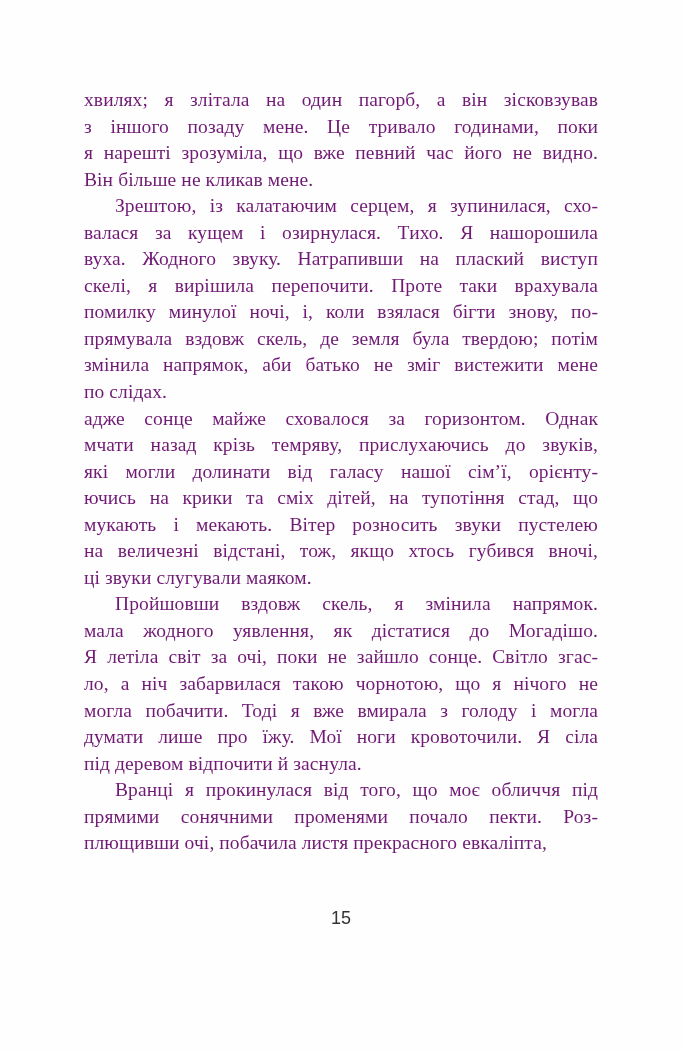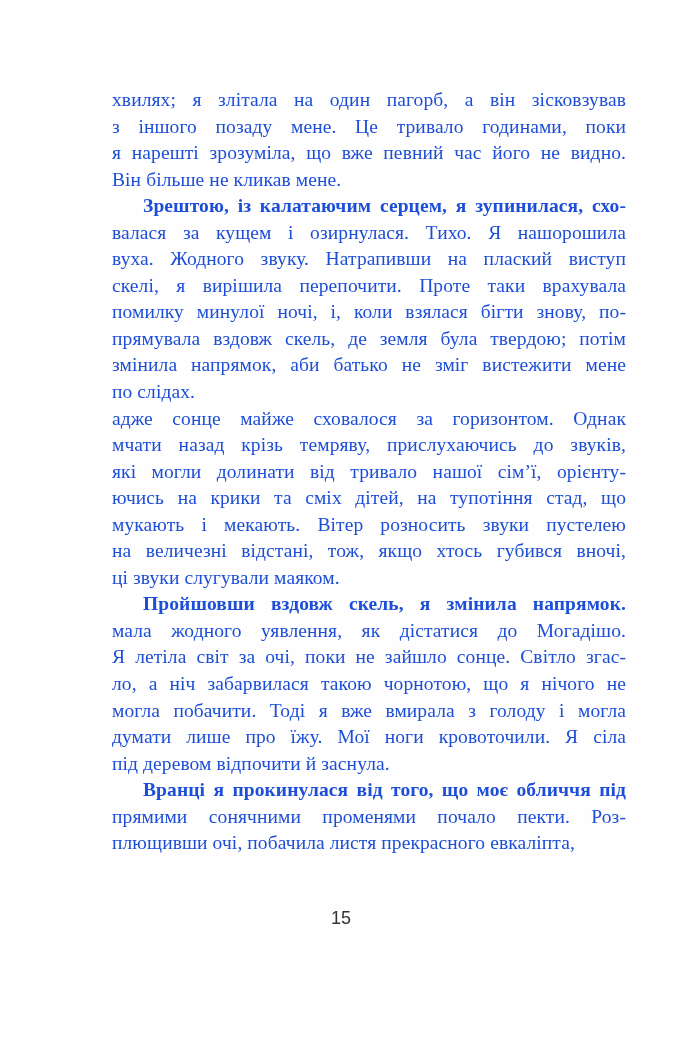"хвилях; я злітала на один" section.text-block { color: #1d4ed8 -> #701a75; margin-left: 28px -> none }
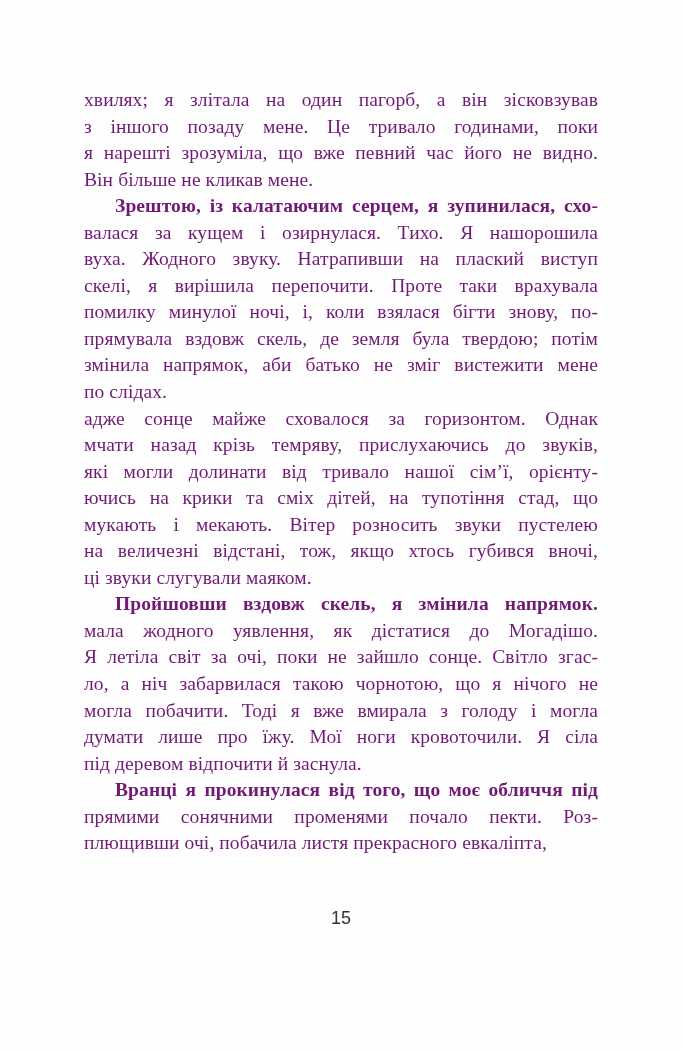"Зрештою, із калатаючим серцем, я" .line.indent { font-weight: bold -> none }
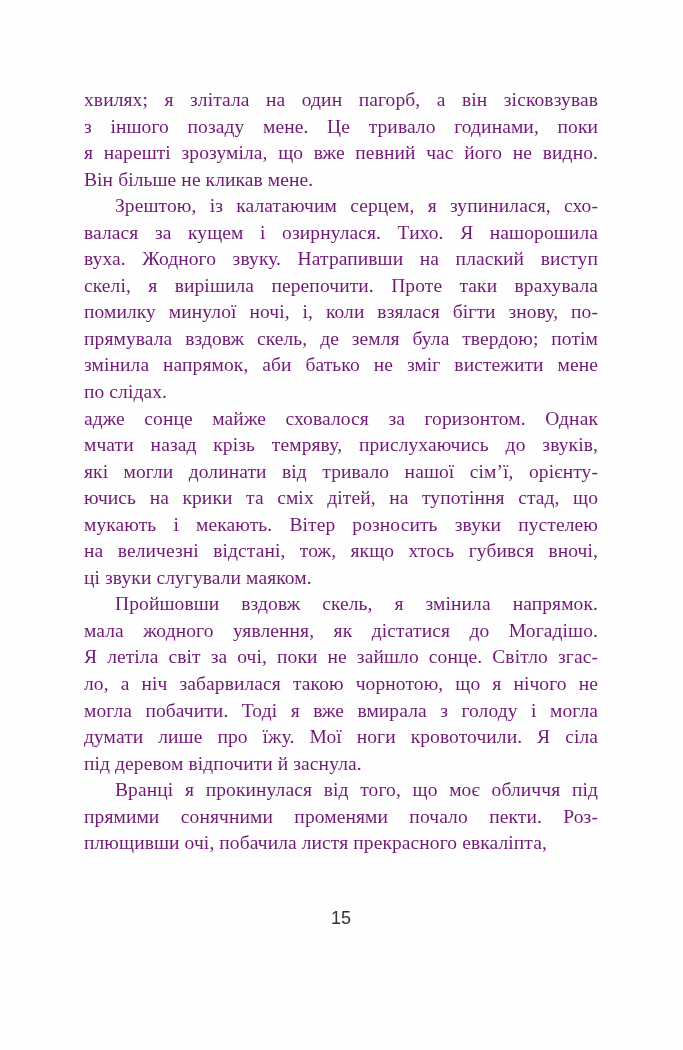"які могли долинати від тривало" div.line { text: тривало -> галасу }
